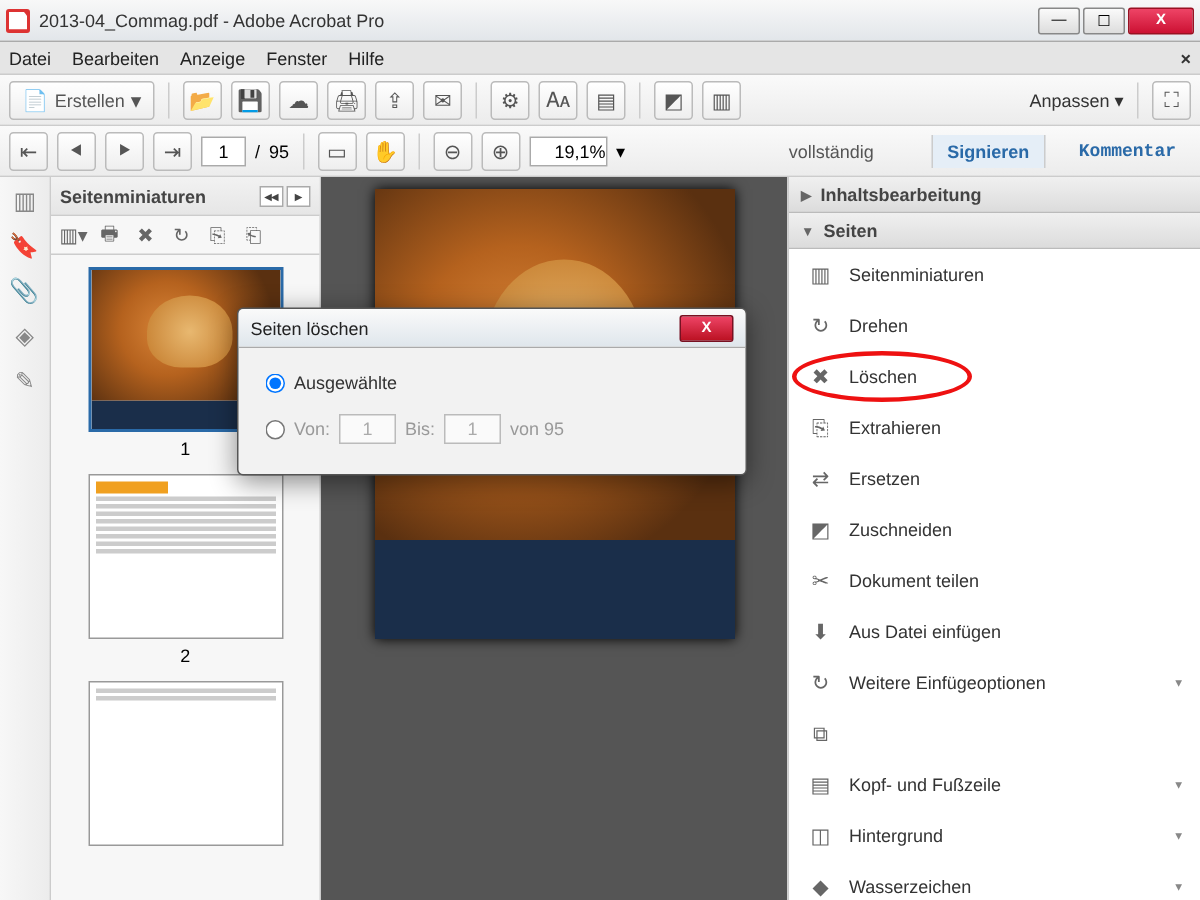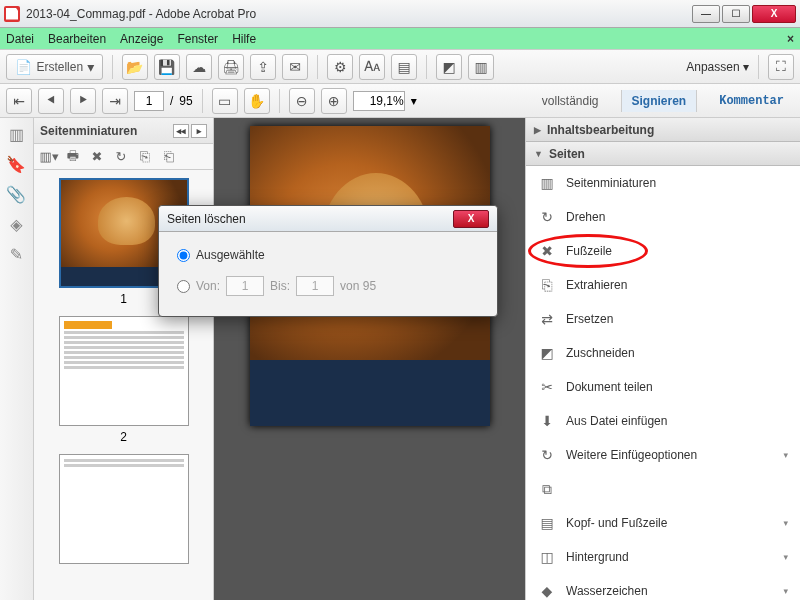"Datei" .menubar { background: #86efac -> #e5e5e5 }
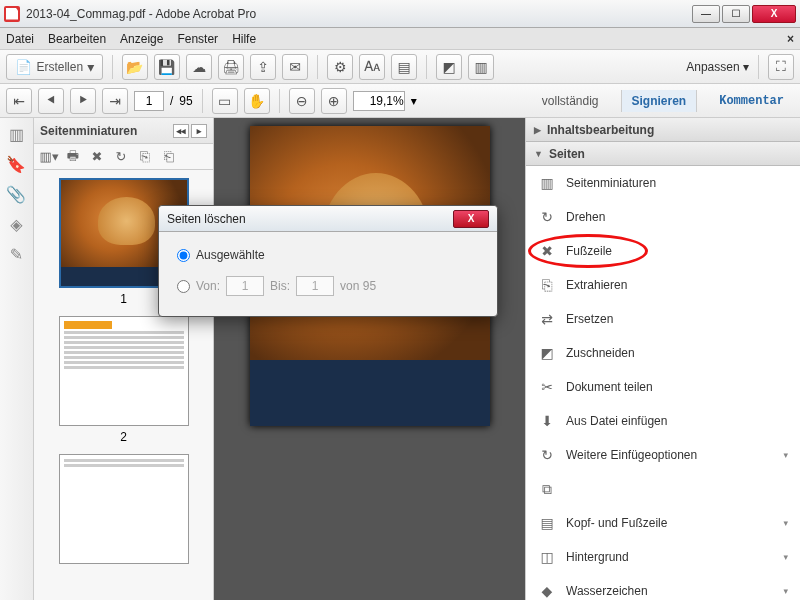"Signieren" .toolbar2 .tabbtn.sign { margin-left: none -> 16px }
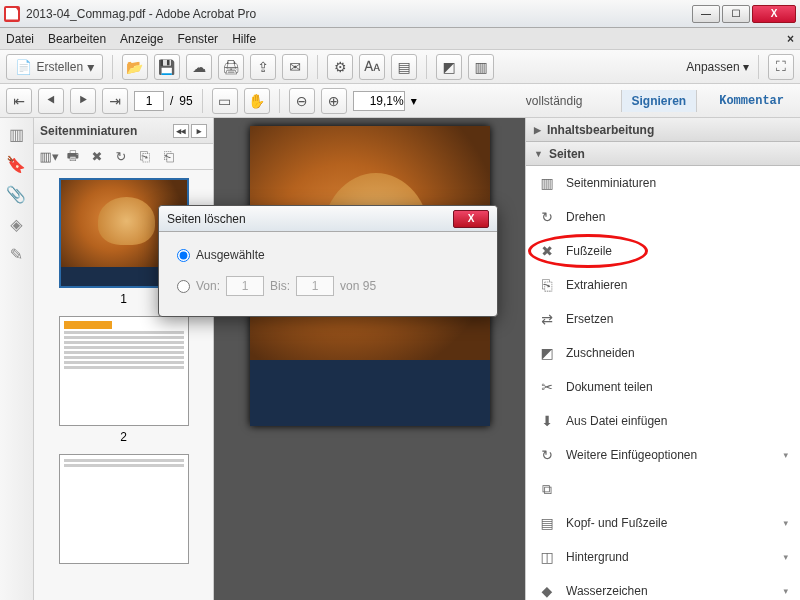"Fußzeile" span { text: Fußzeile -> Löschen }
